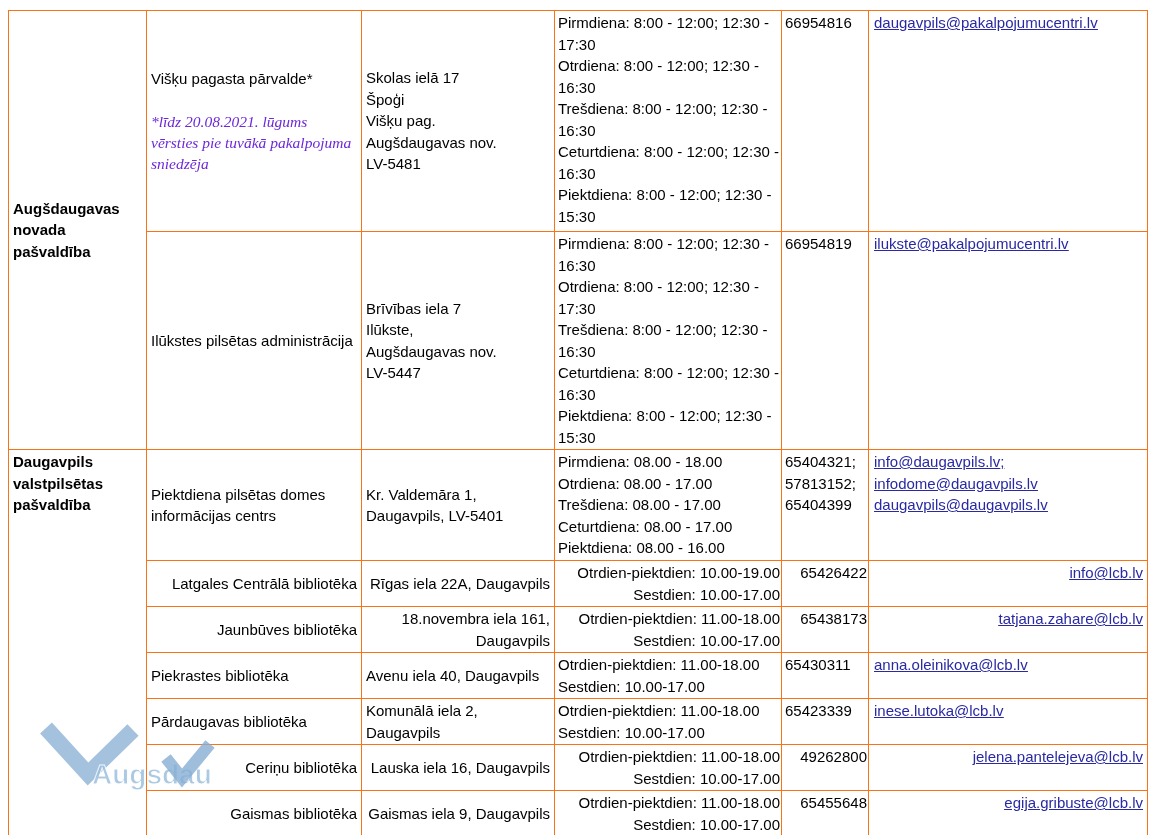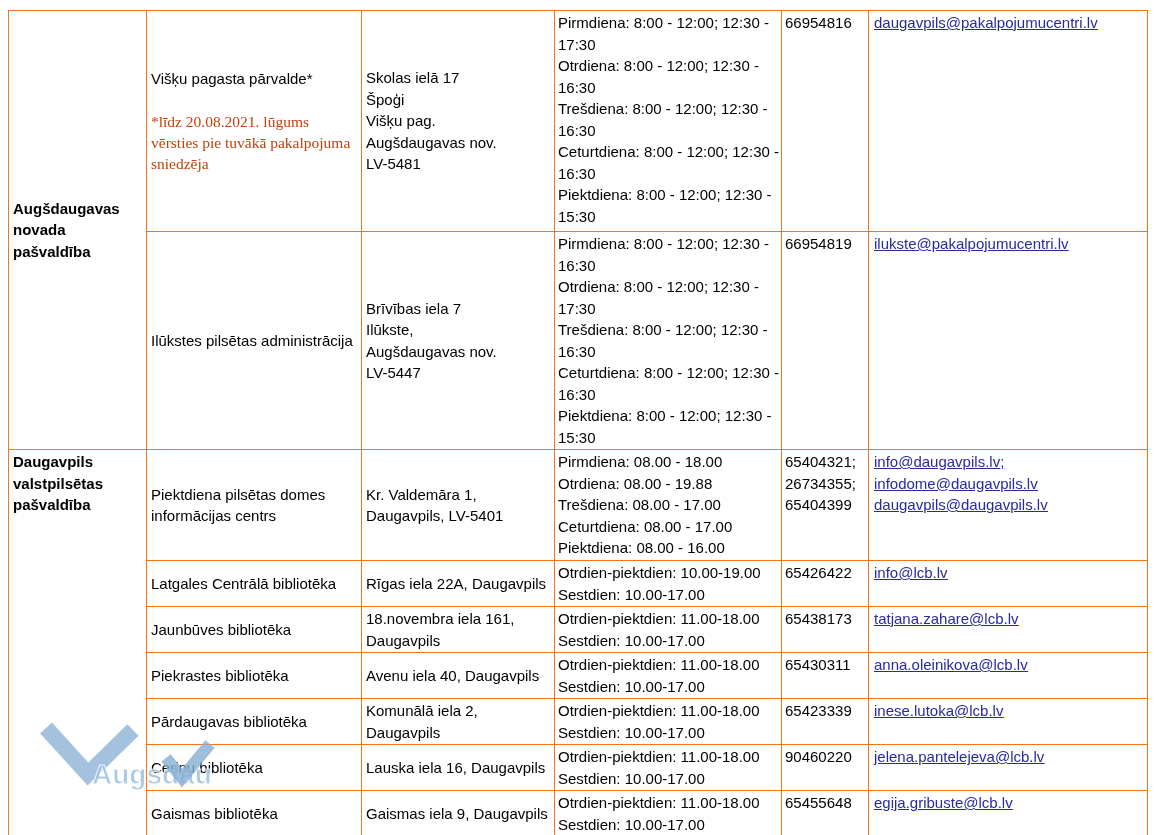"*līdz 20.08.2021. lūgums vērsties pie" .note { color: #c2410c -> #6d28d9; font-style: none -> italic }
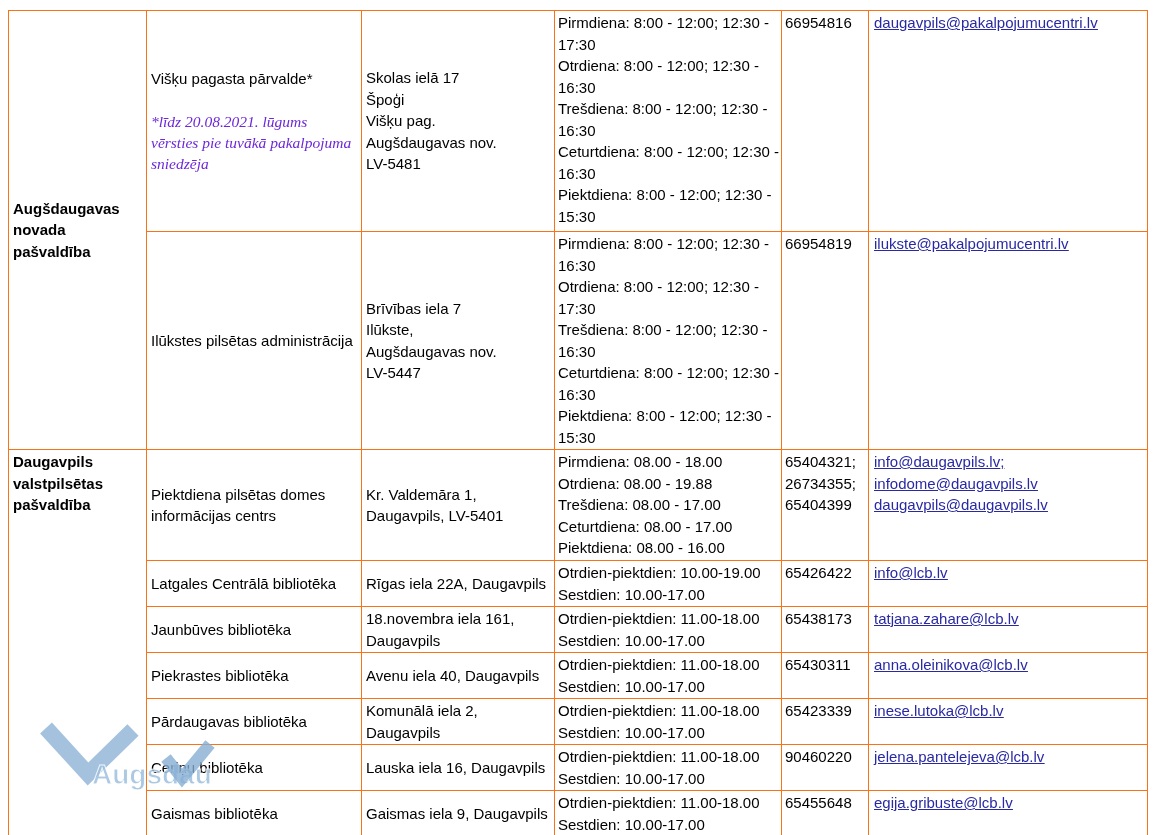"Otrdiena: 08.00 - 19.88" div { text: 19.88 -> 17.00 }
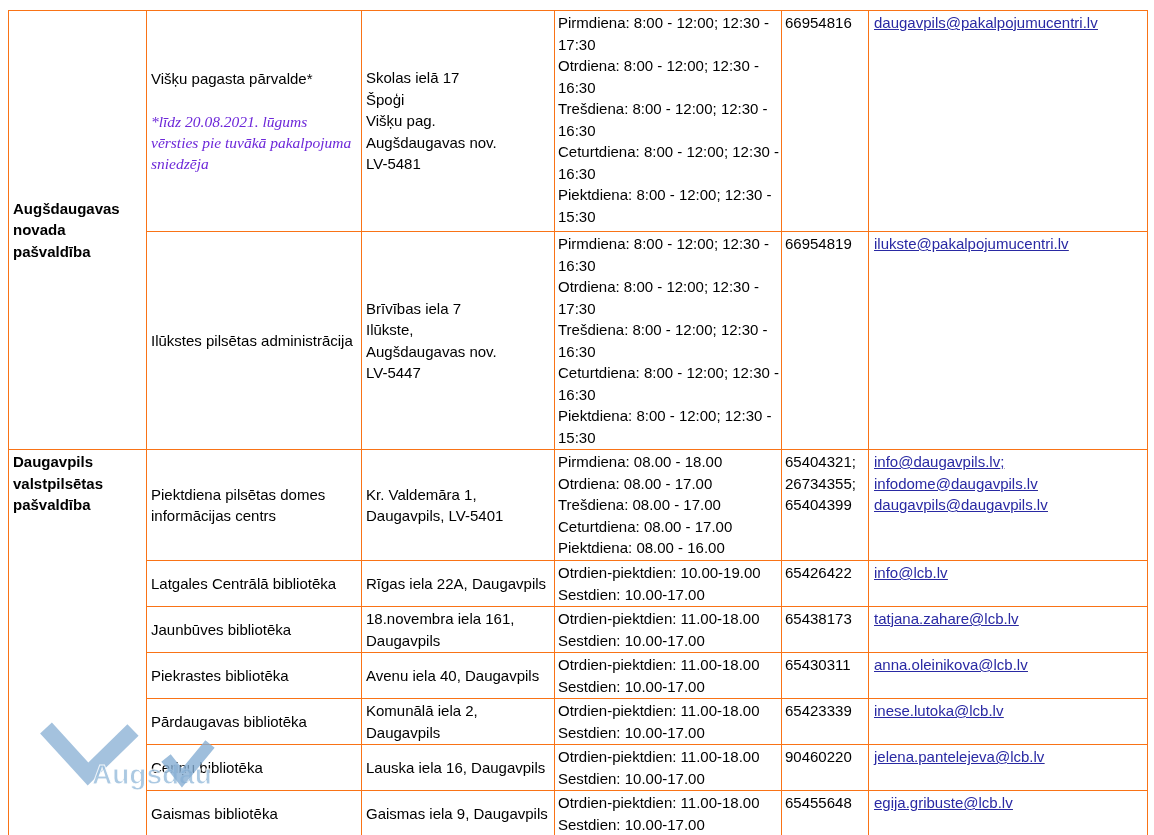"26734355;" div { text: 26734355 -> 57813152 }
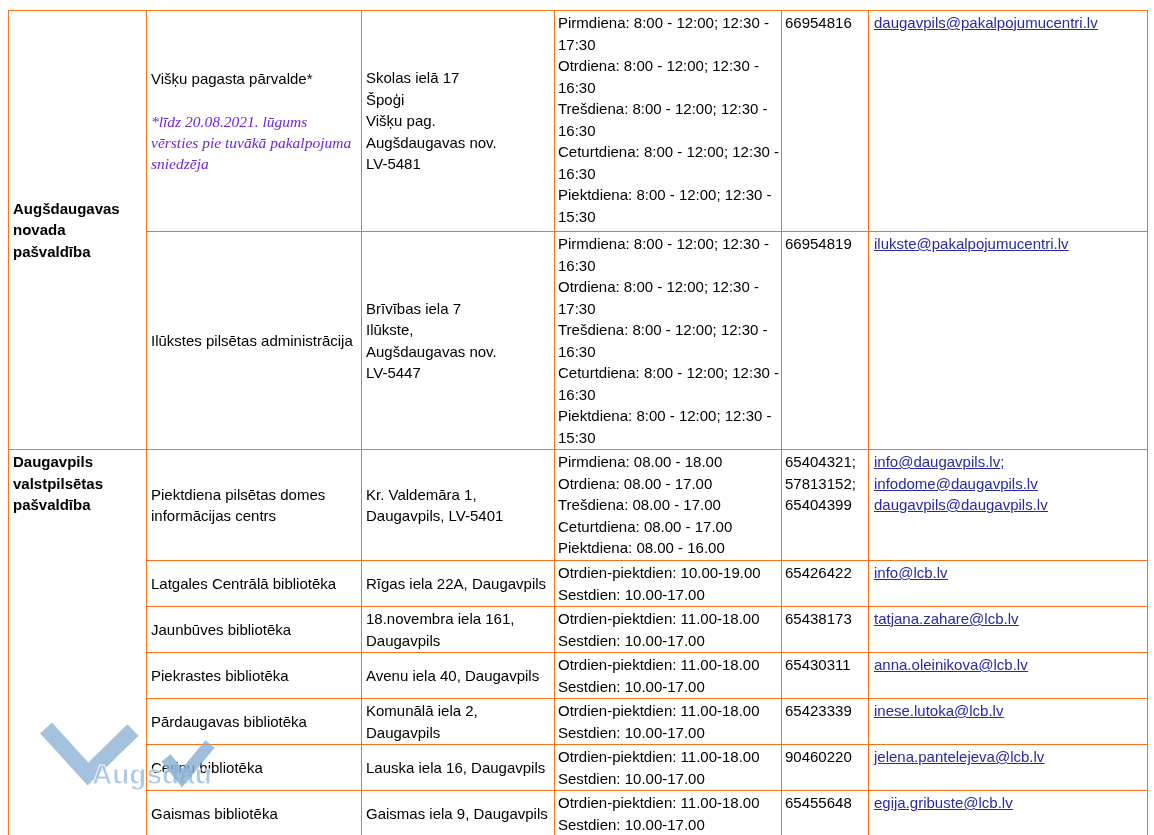"Latgales Centrālā bibliotēka" tr.hs { text-align: none -> right }
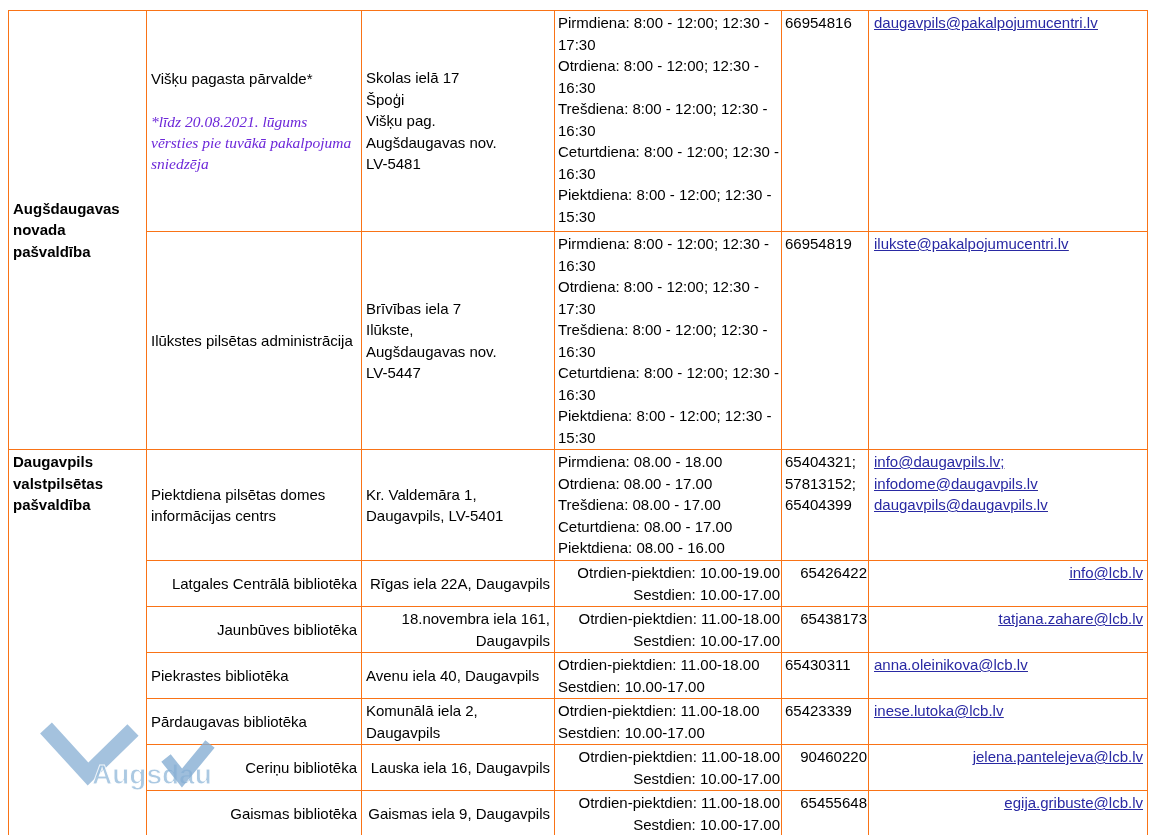"90460220" div { text: 90460220 -> 49262800 }
